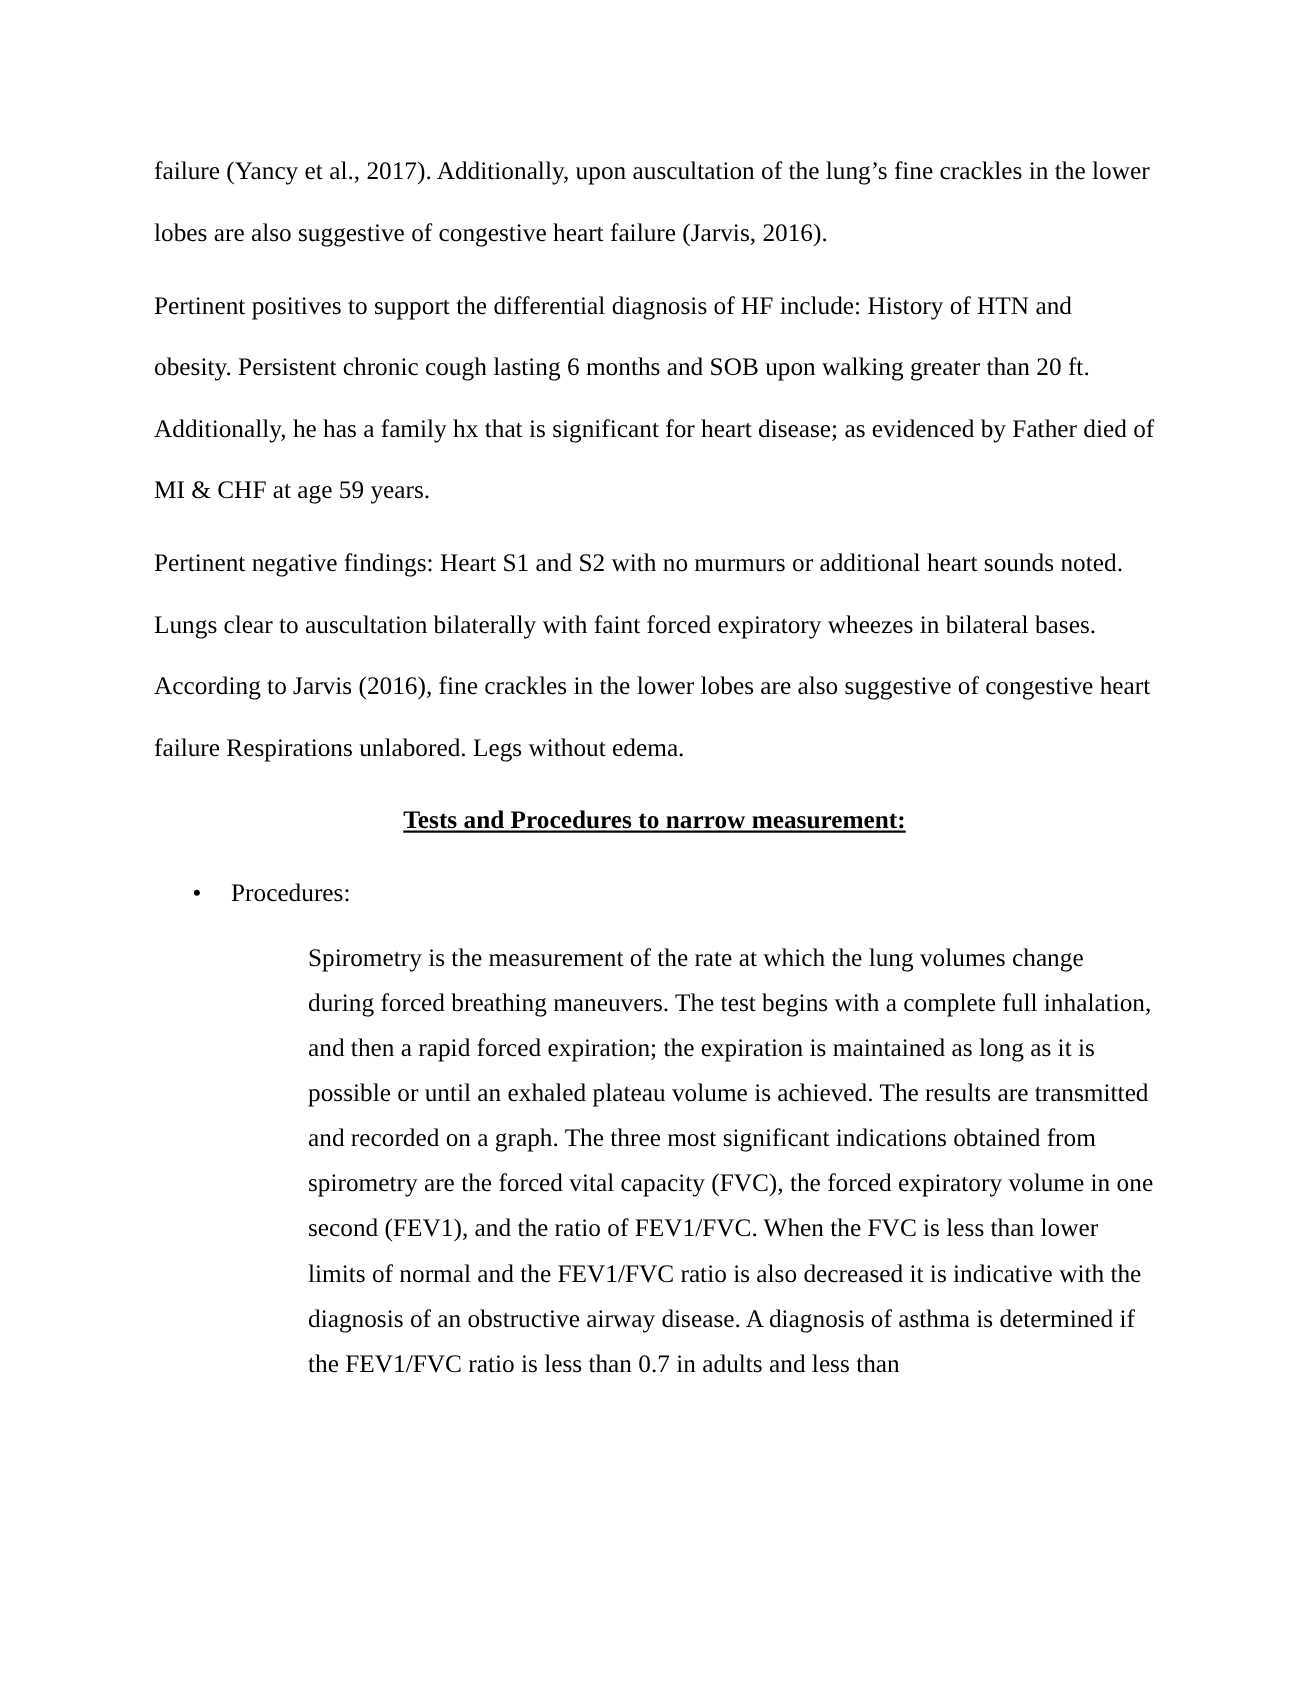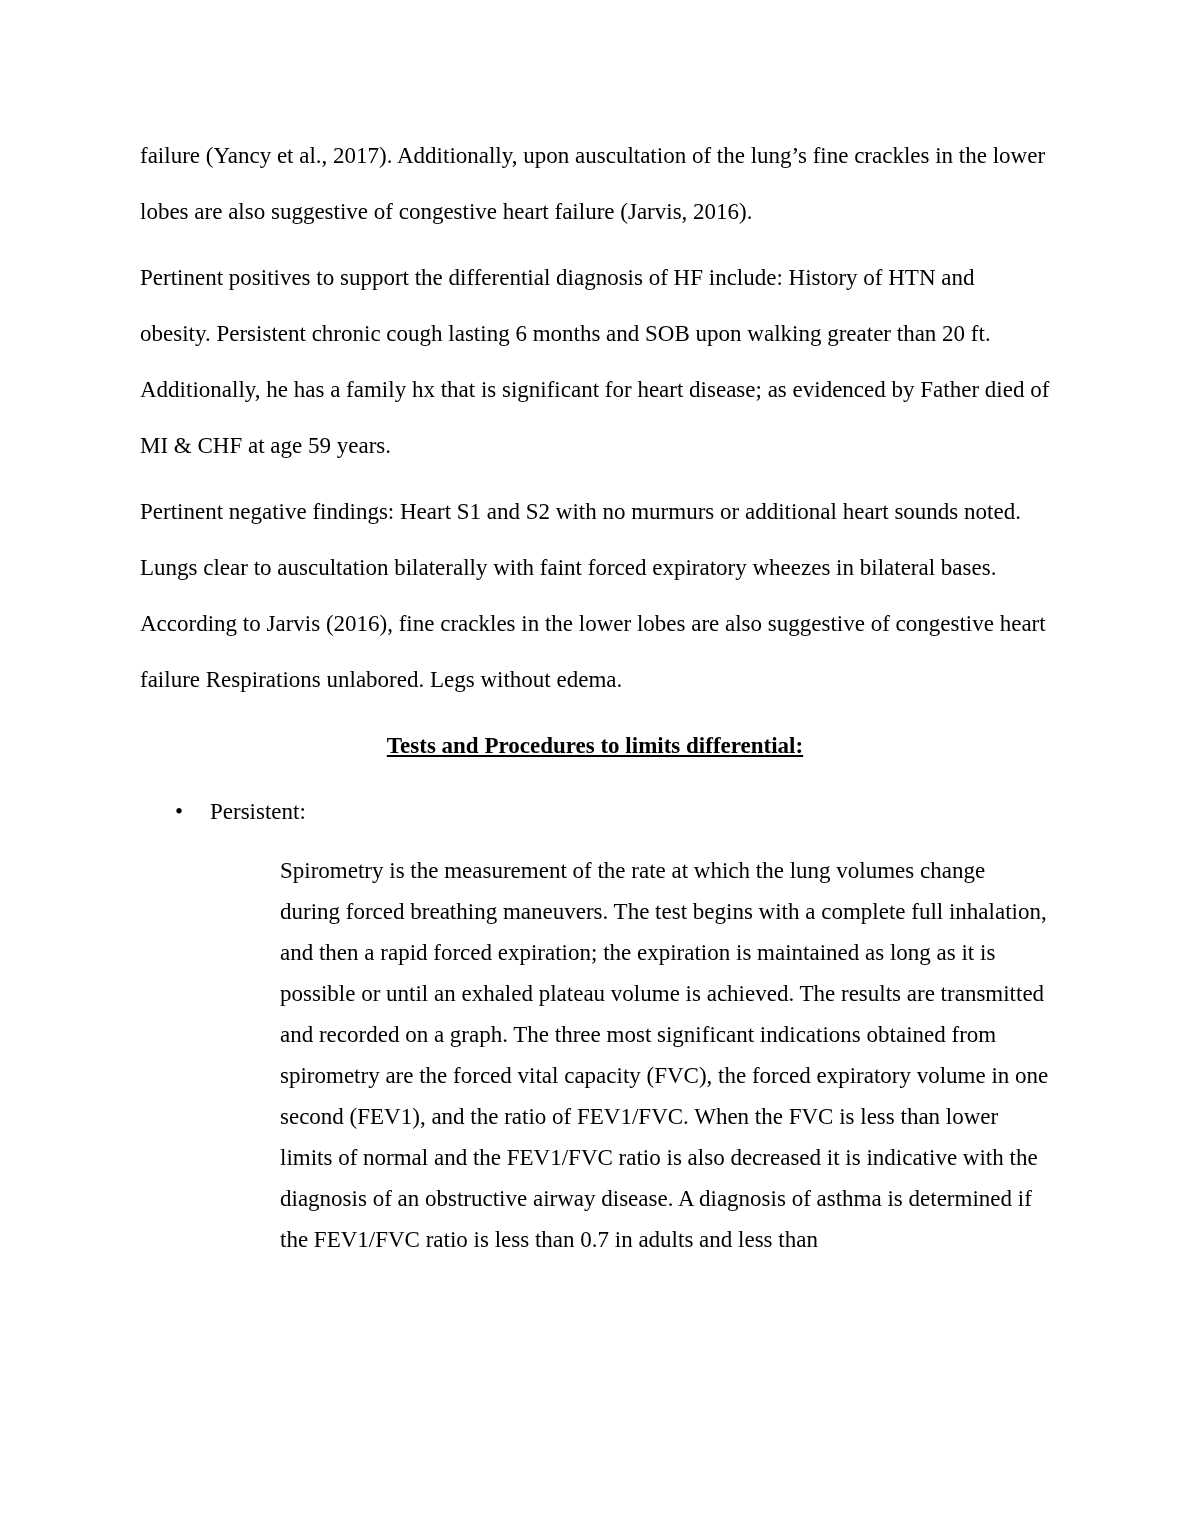"Tests and Procedures to limits" span.underline { text: limits differential -> narrow measurement }
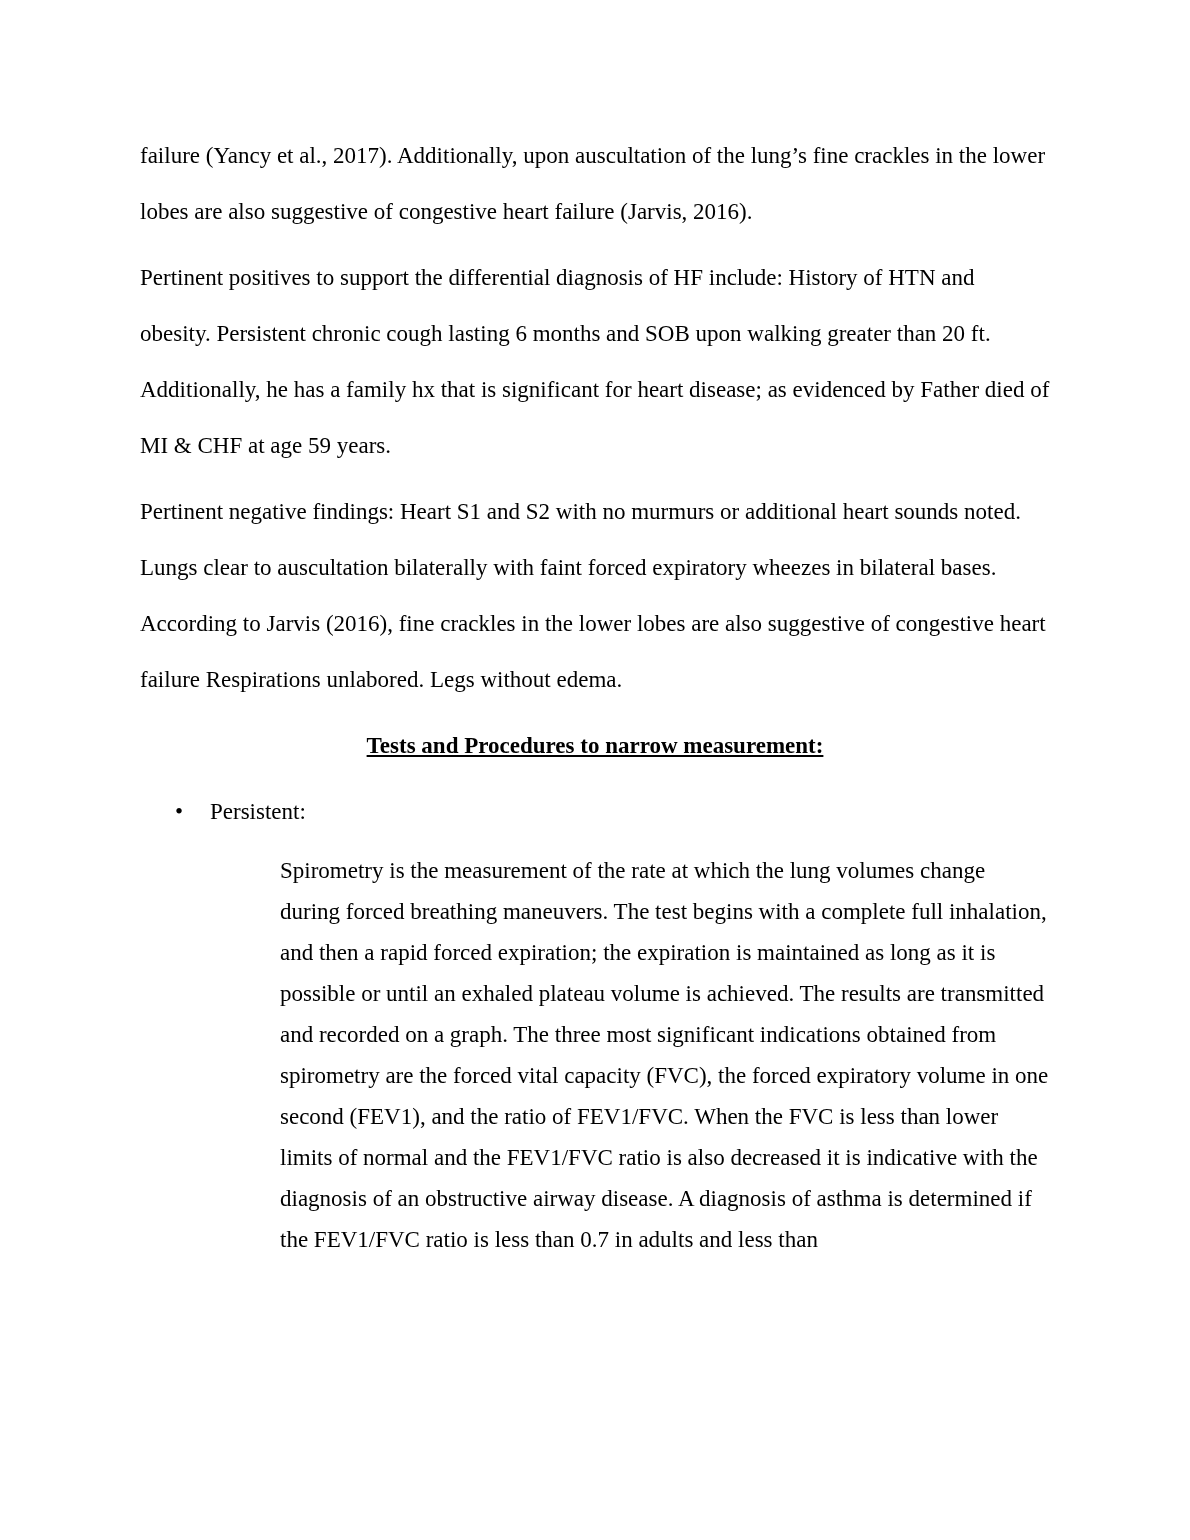"Persistent:" span { text: Persistent -> Procedures }
